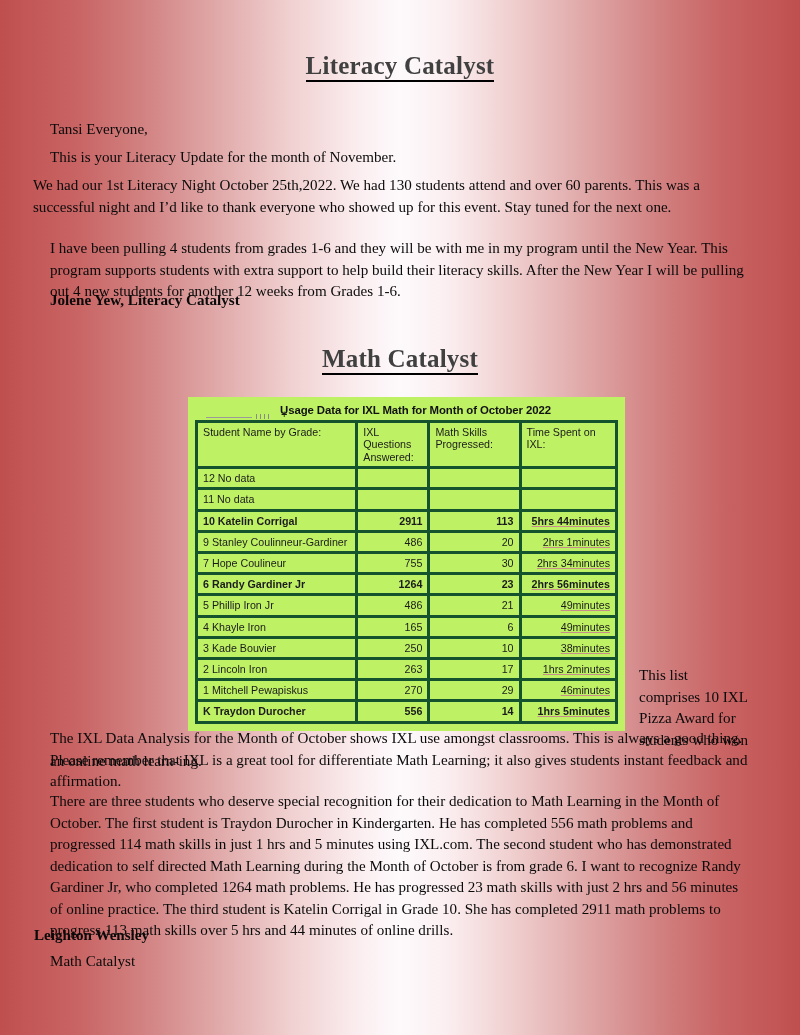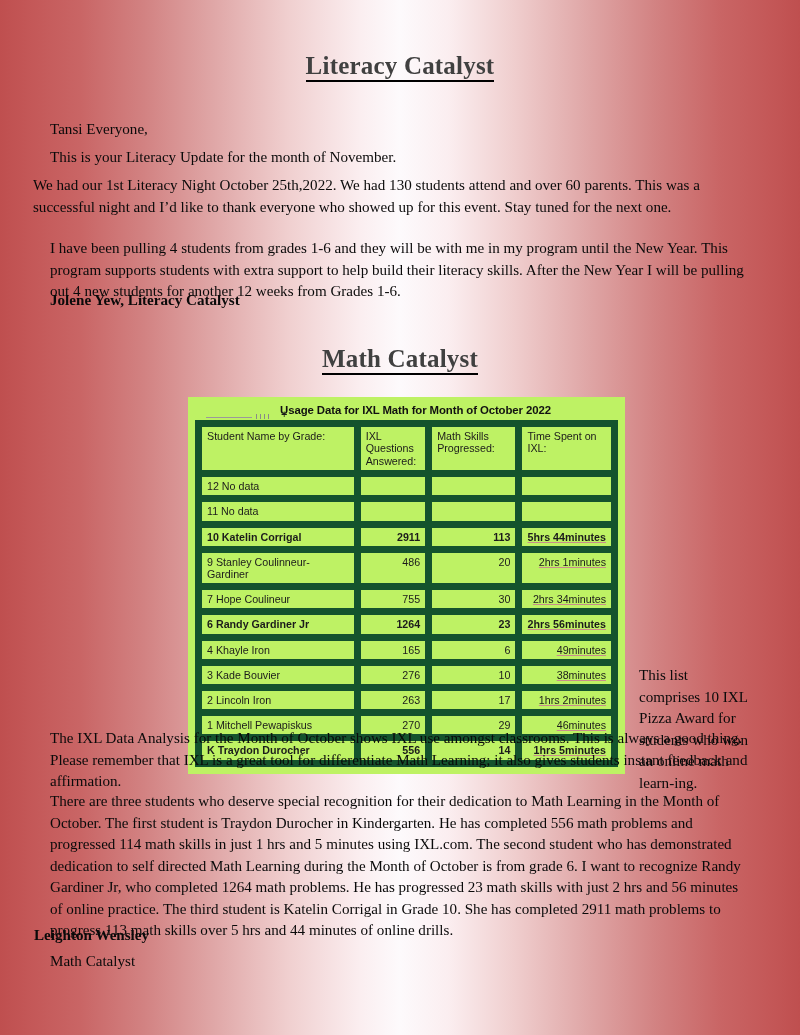"Student Name by Grade:" table.ixl td { border: 7px solid #14532d -> 3px solid #14532d }
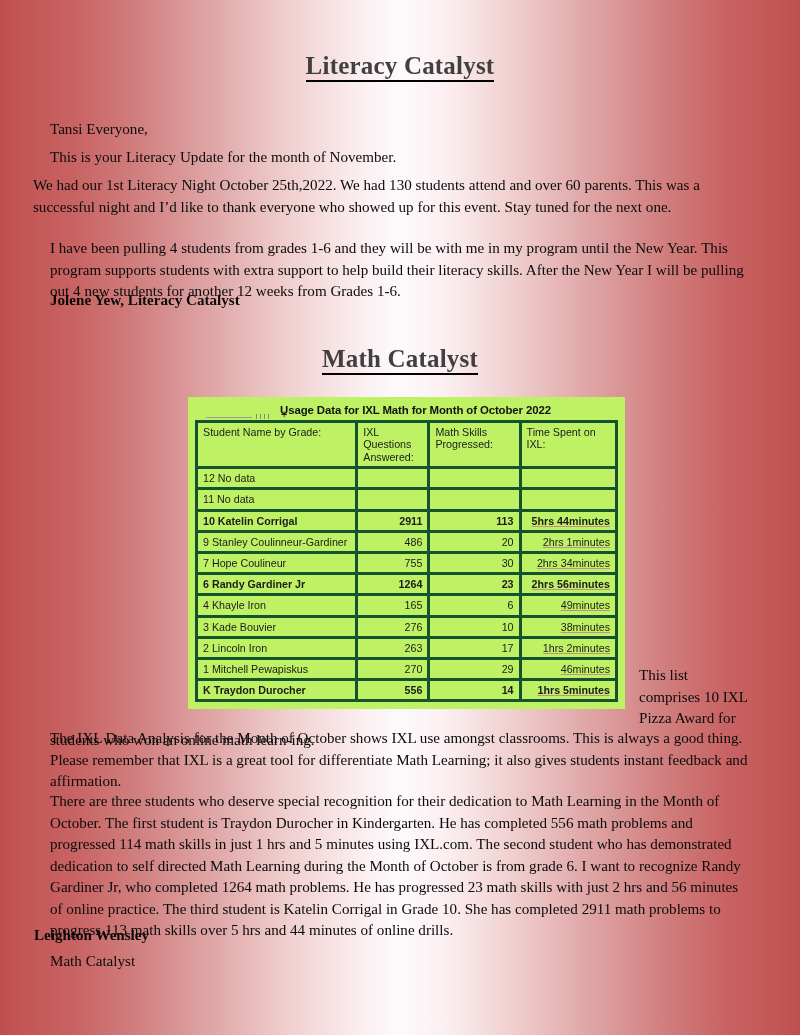"5 Phillip Iron Jr" tr { html: none -> <tr> <td>5 Phillip Iron Jr</td> <td>486</td> <td>21</td> <td><span>49minutes</span></td> </tr> }
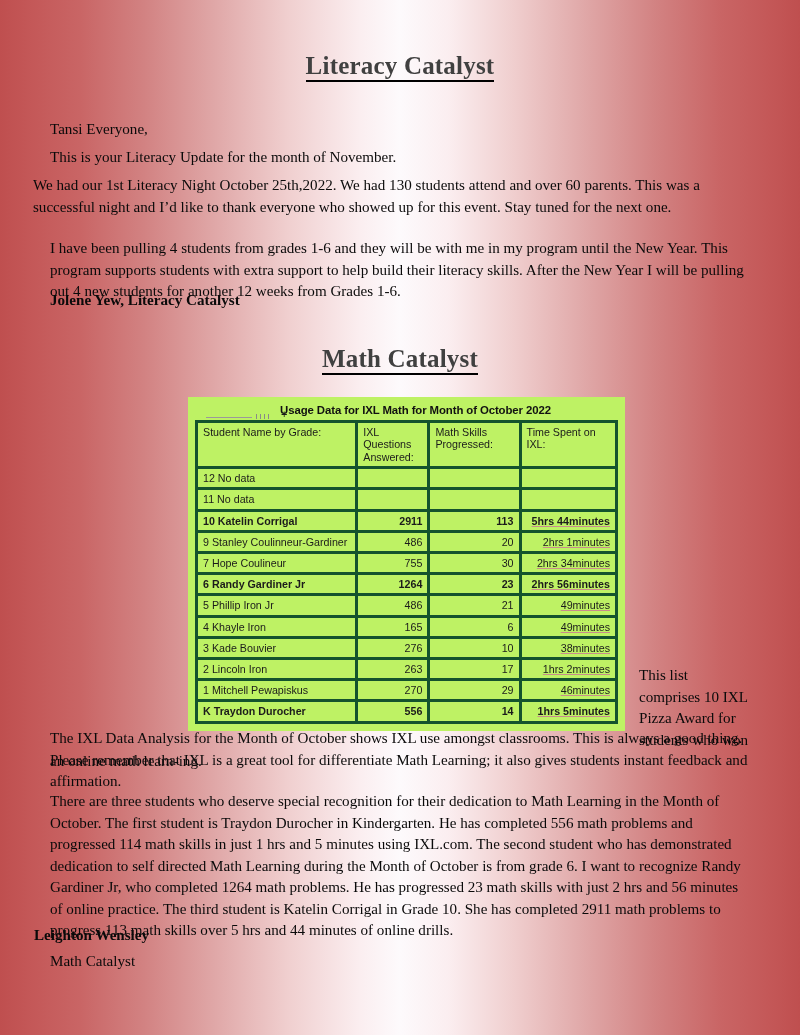"276" td.num { text: 276 -> 250 }
